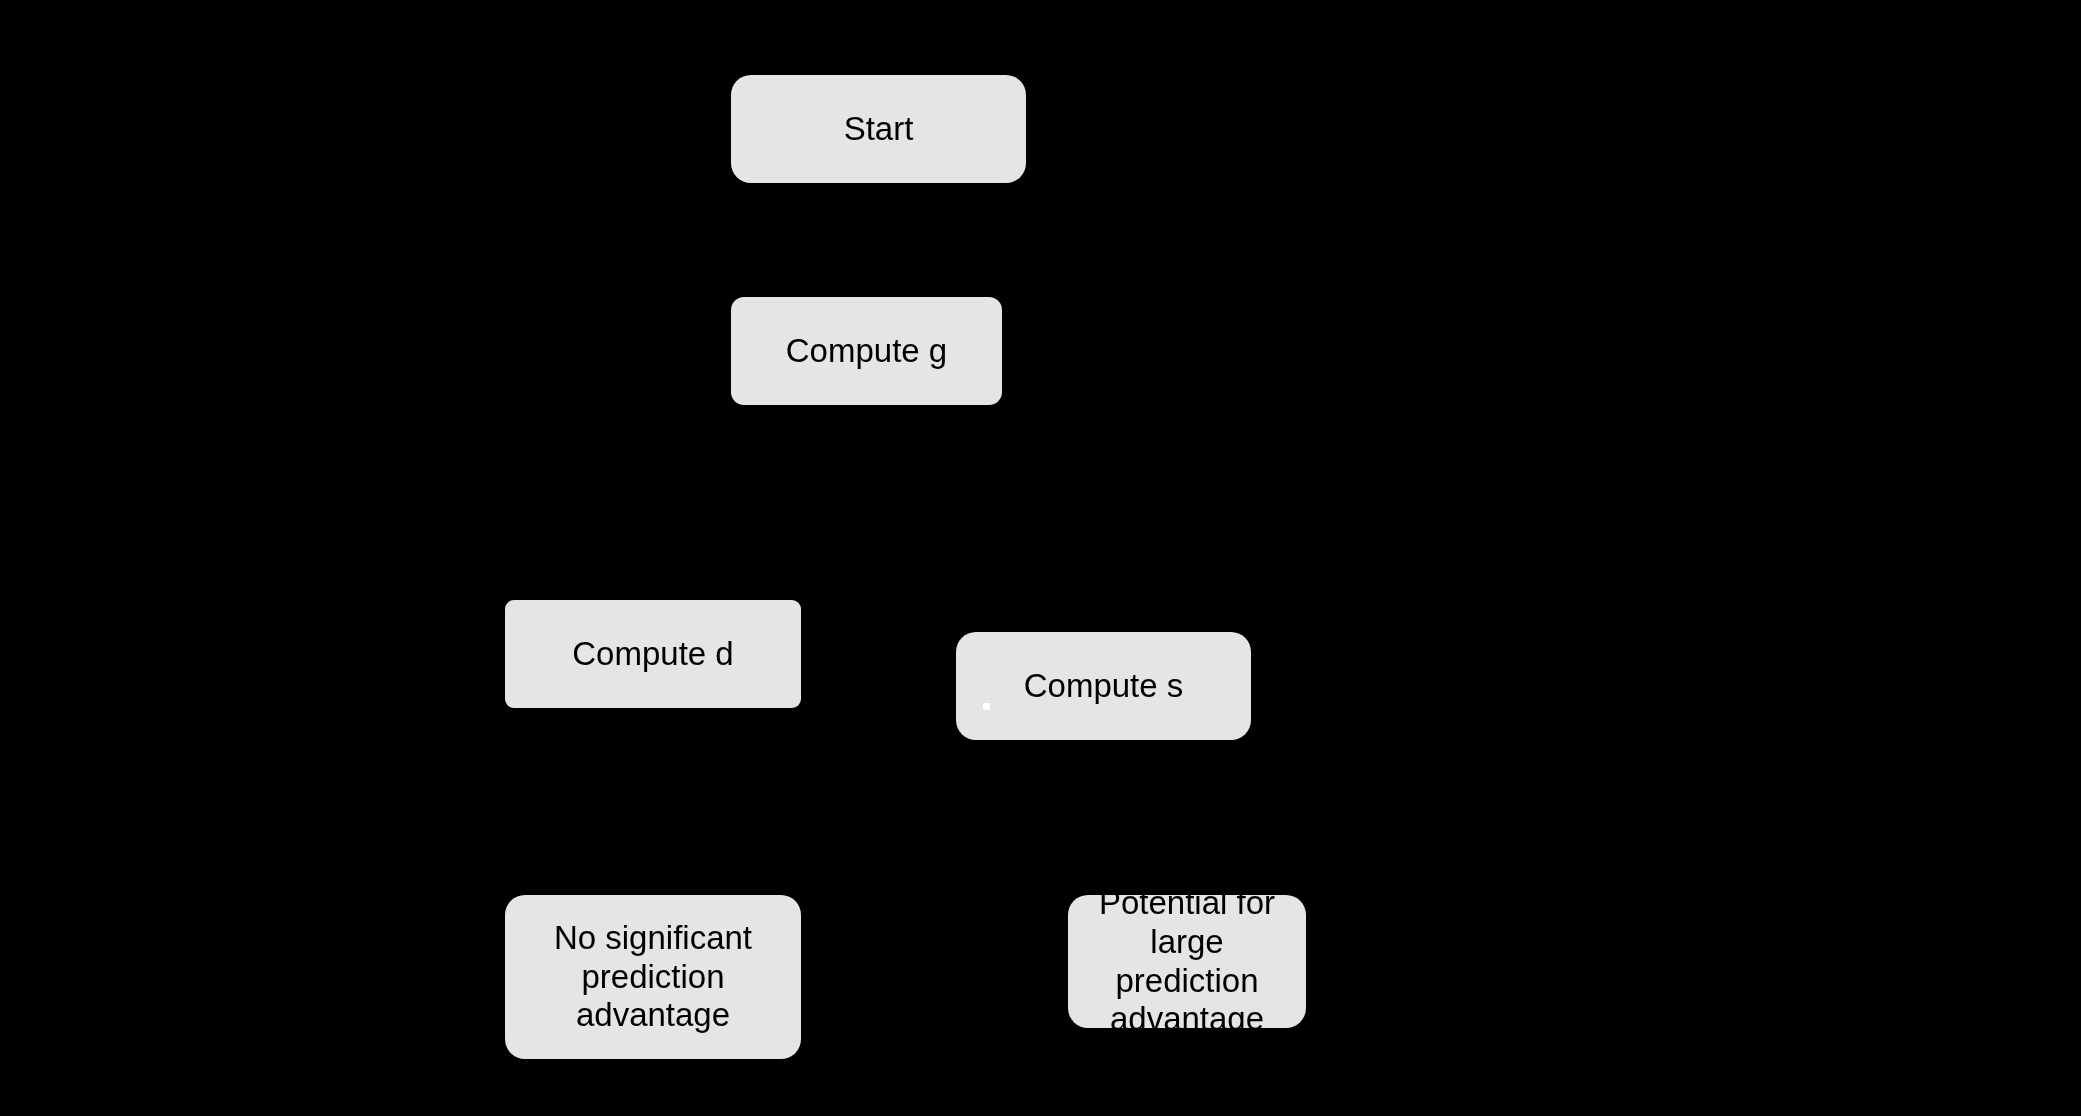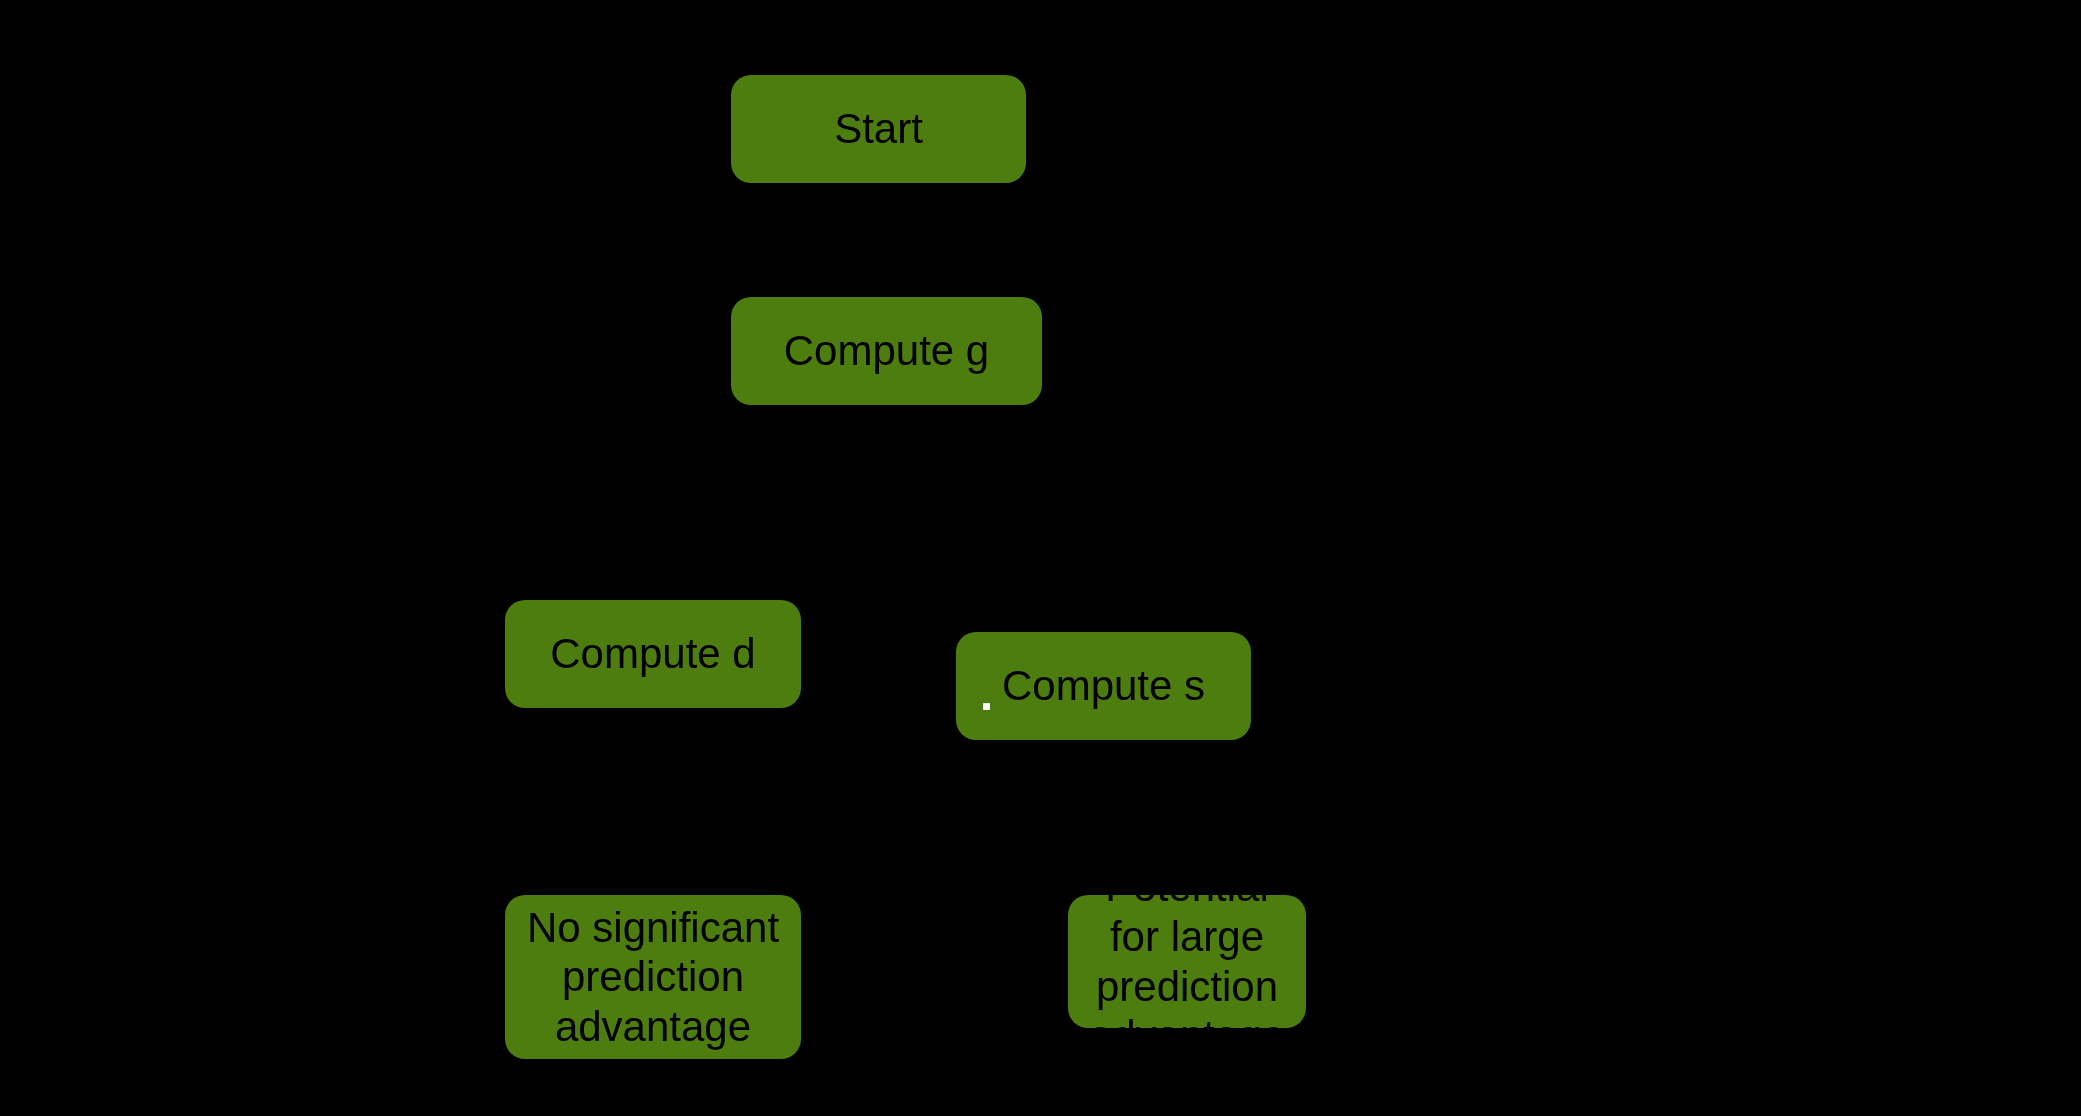"Start" .node { background: #4d7c0f -> #e5e5e5; font-size: 42px -> 33px }
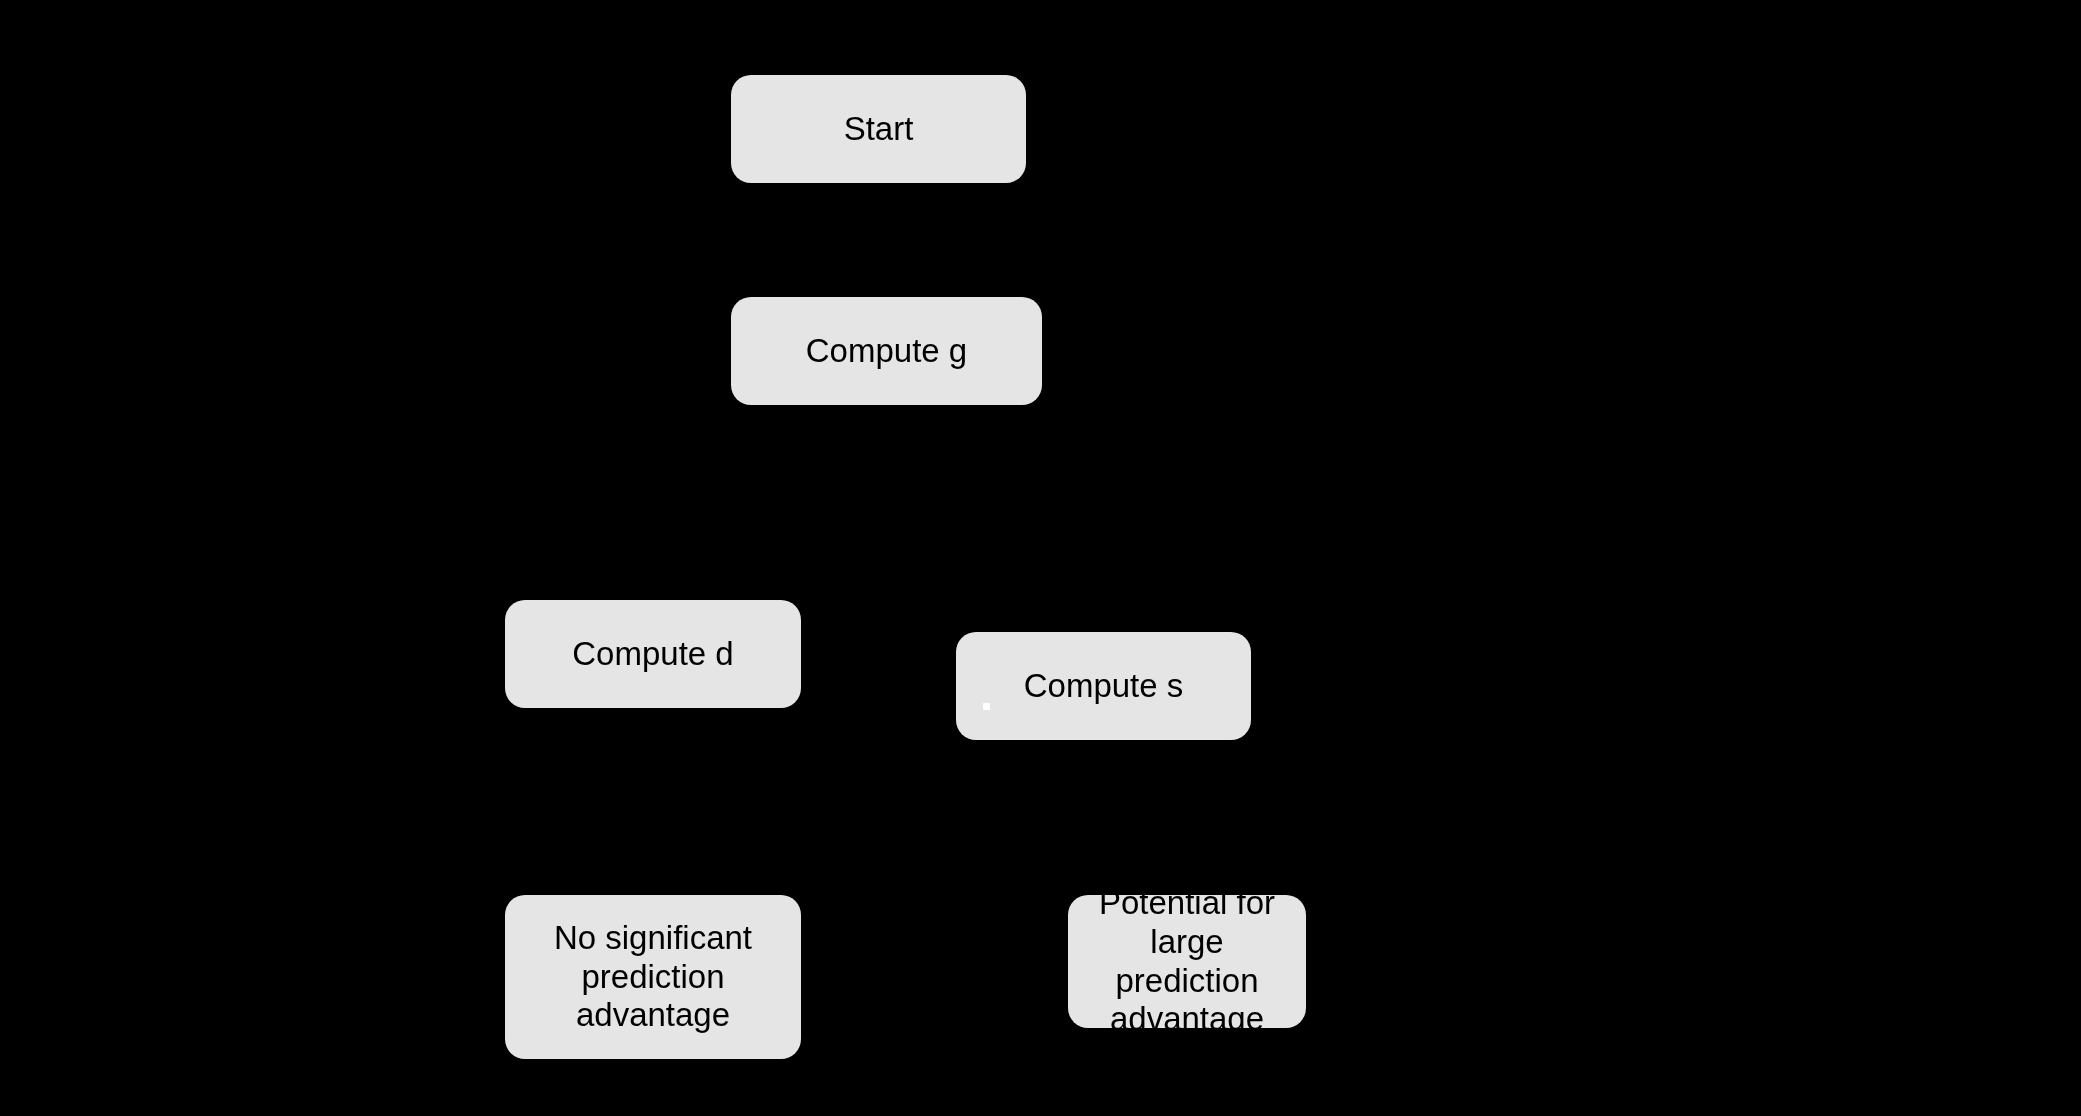"Compute g" #node-compute-g { border-radius: none -> 13px; width: 311px -> 271px }
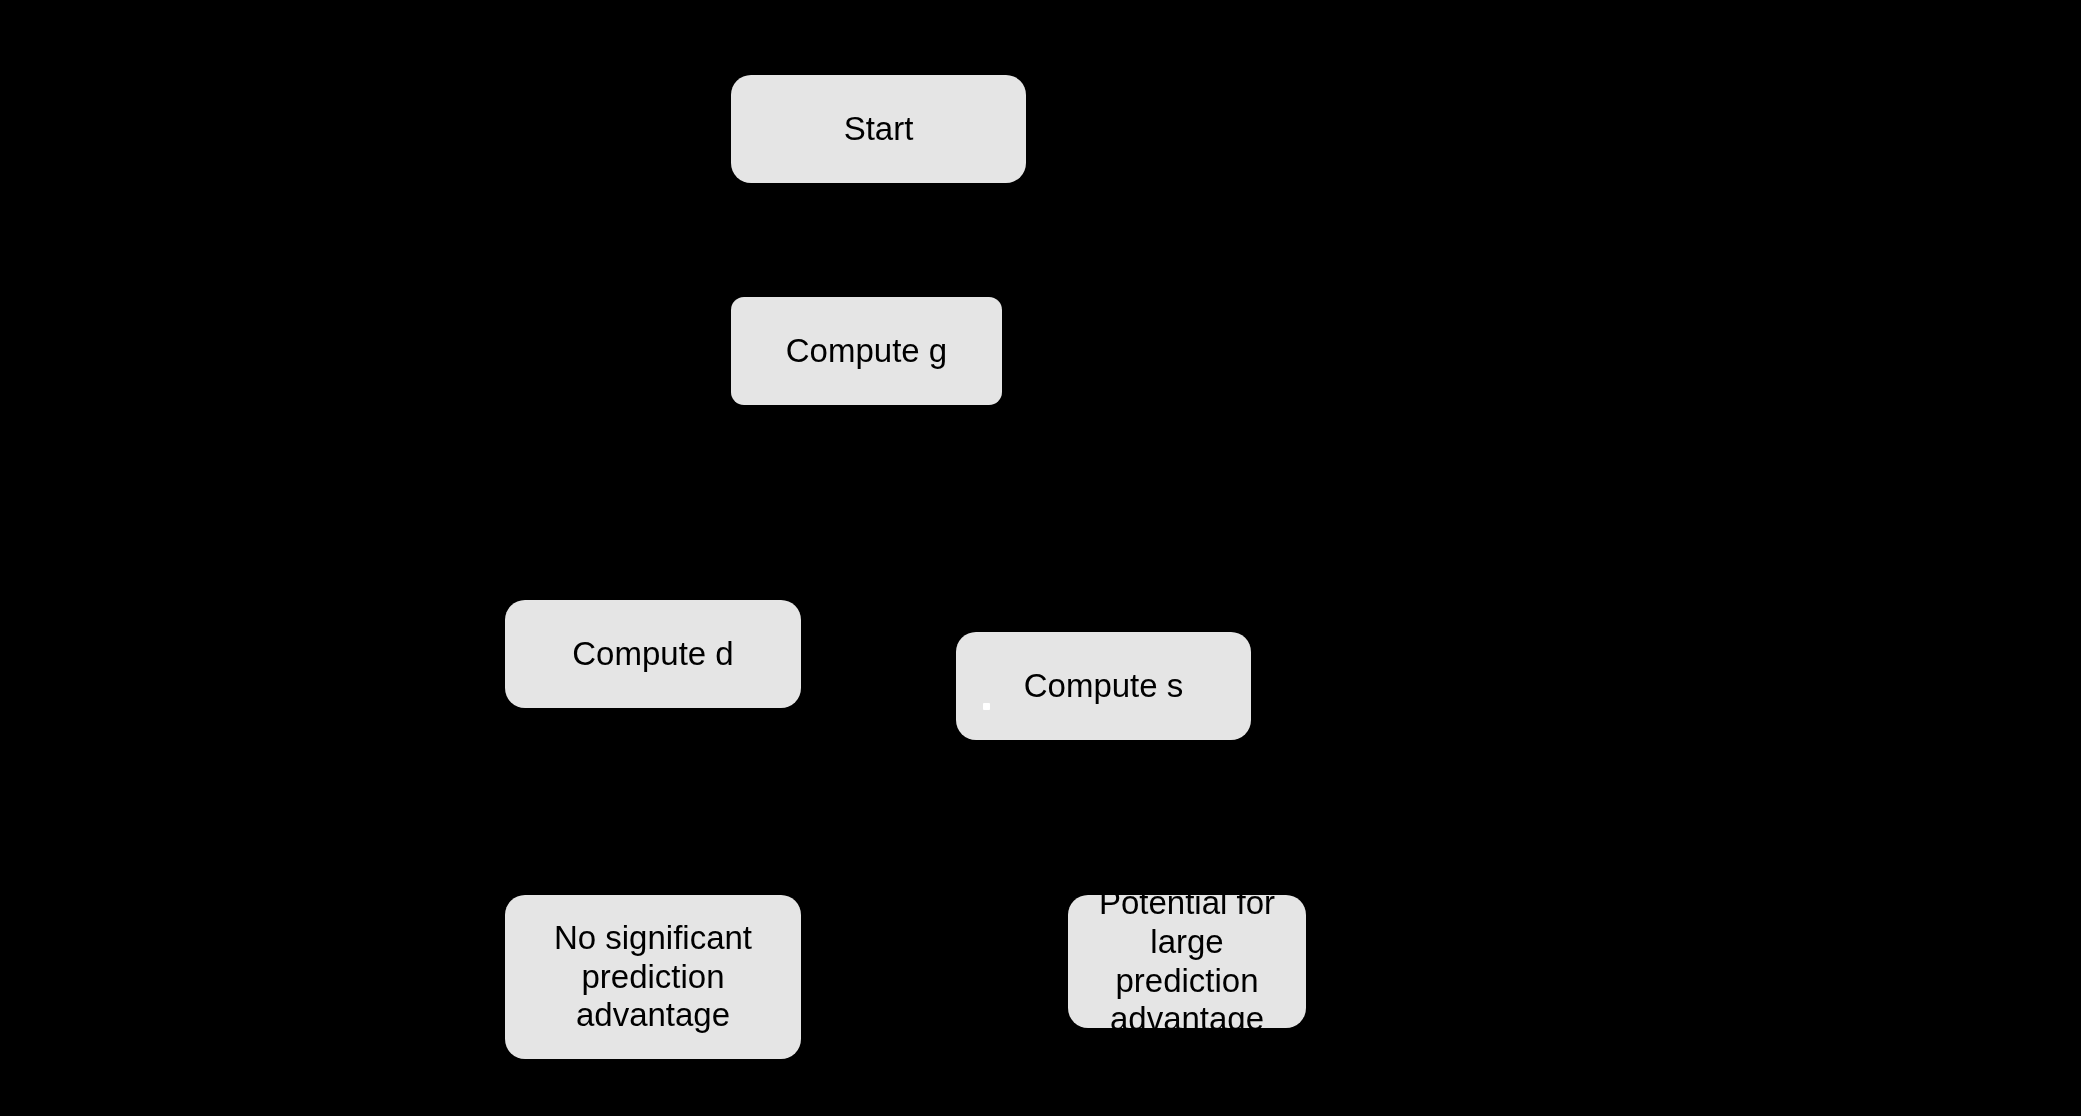"Compute d" #node-compute-d { border-radius: none -> 9px }
